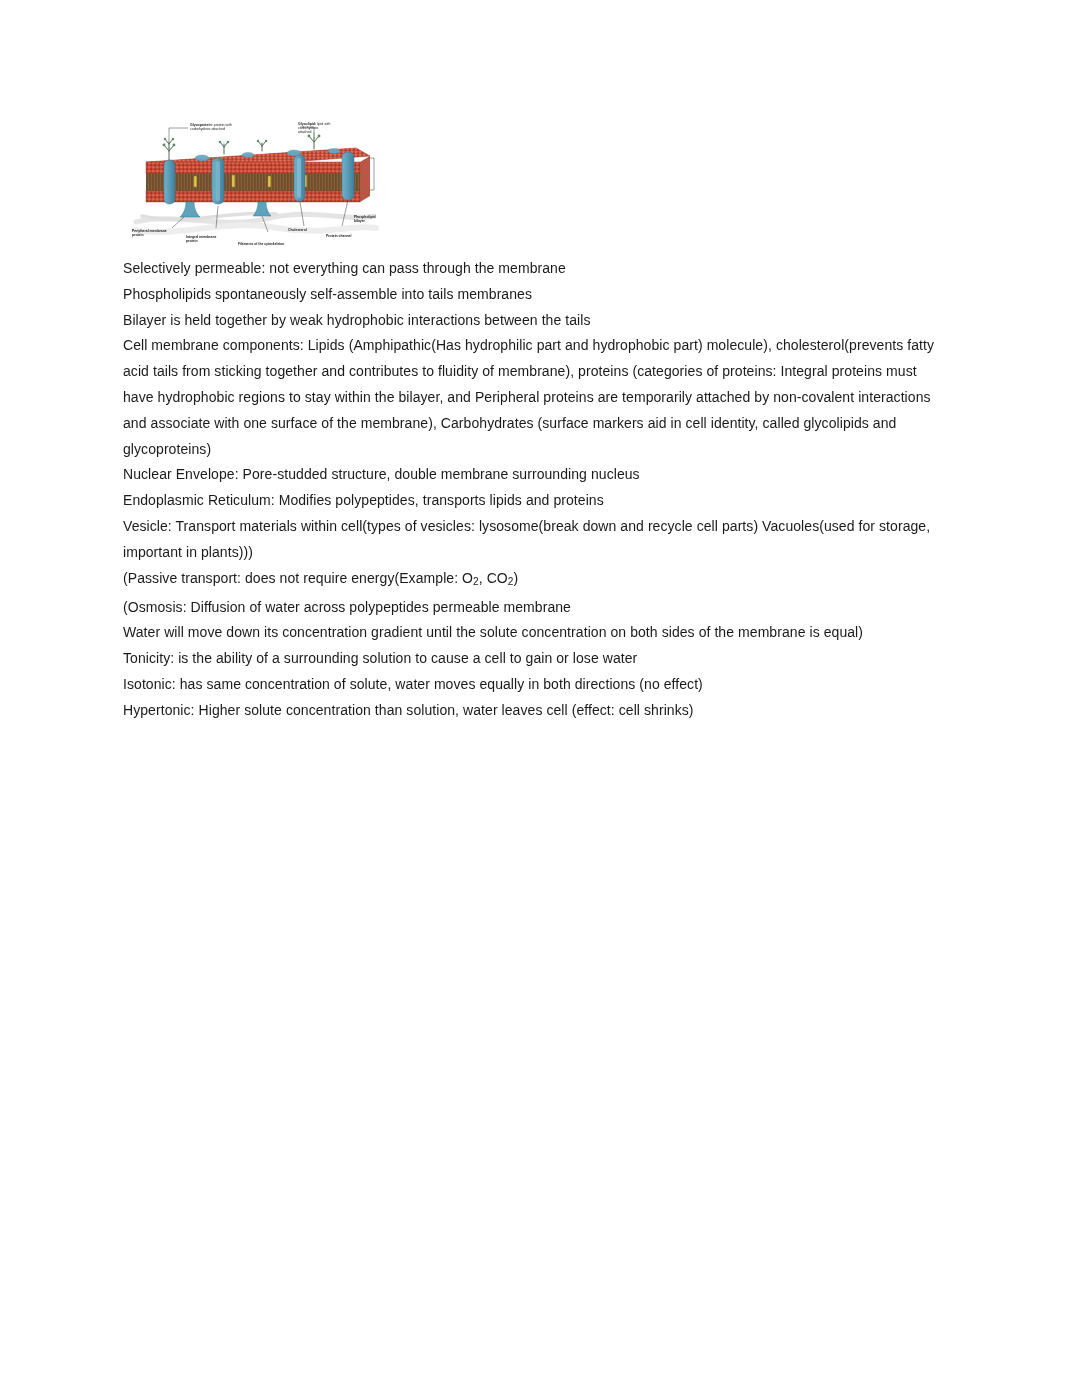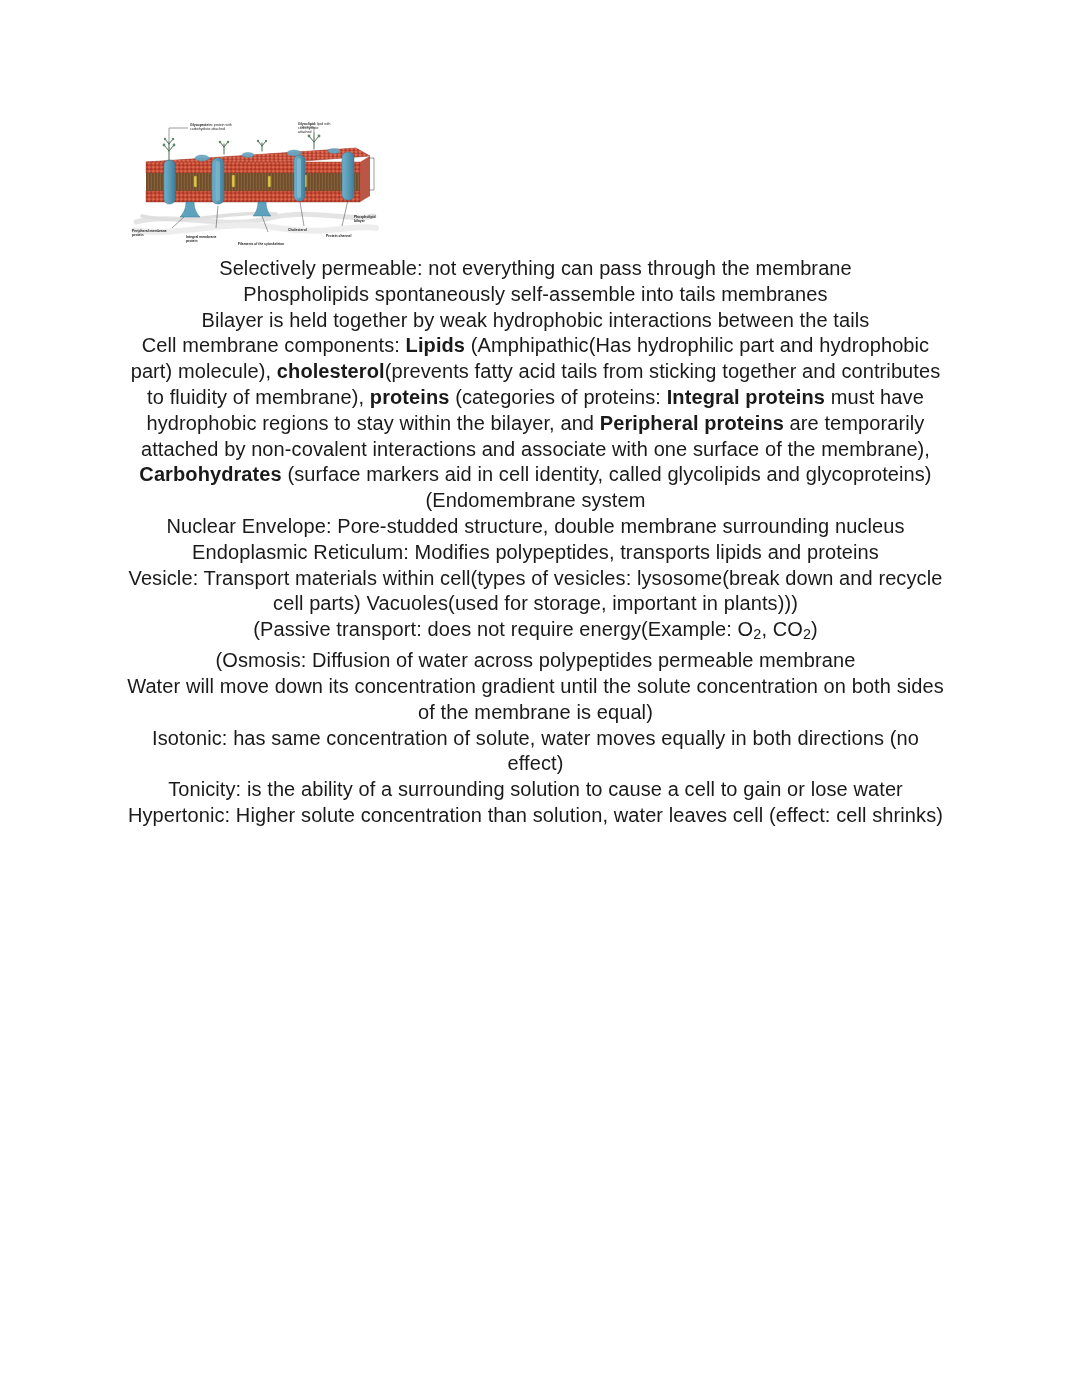"Selectively permeable: not everything" .notes { font-size: 20px -> 14px; text-align: center -> left }
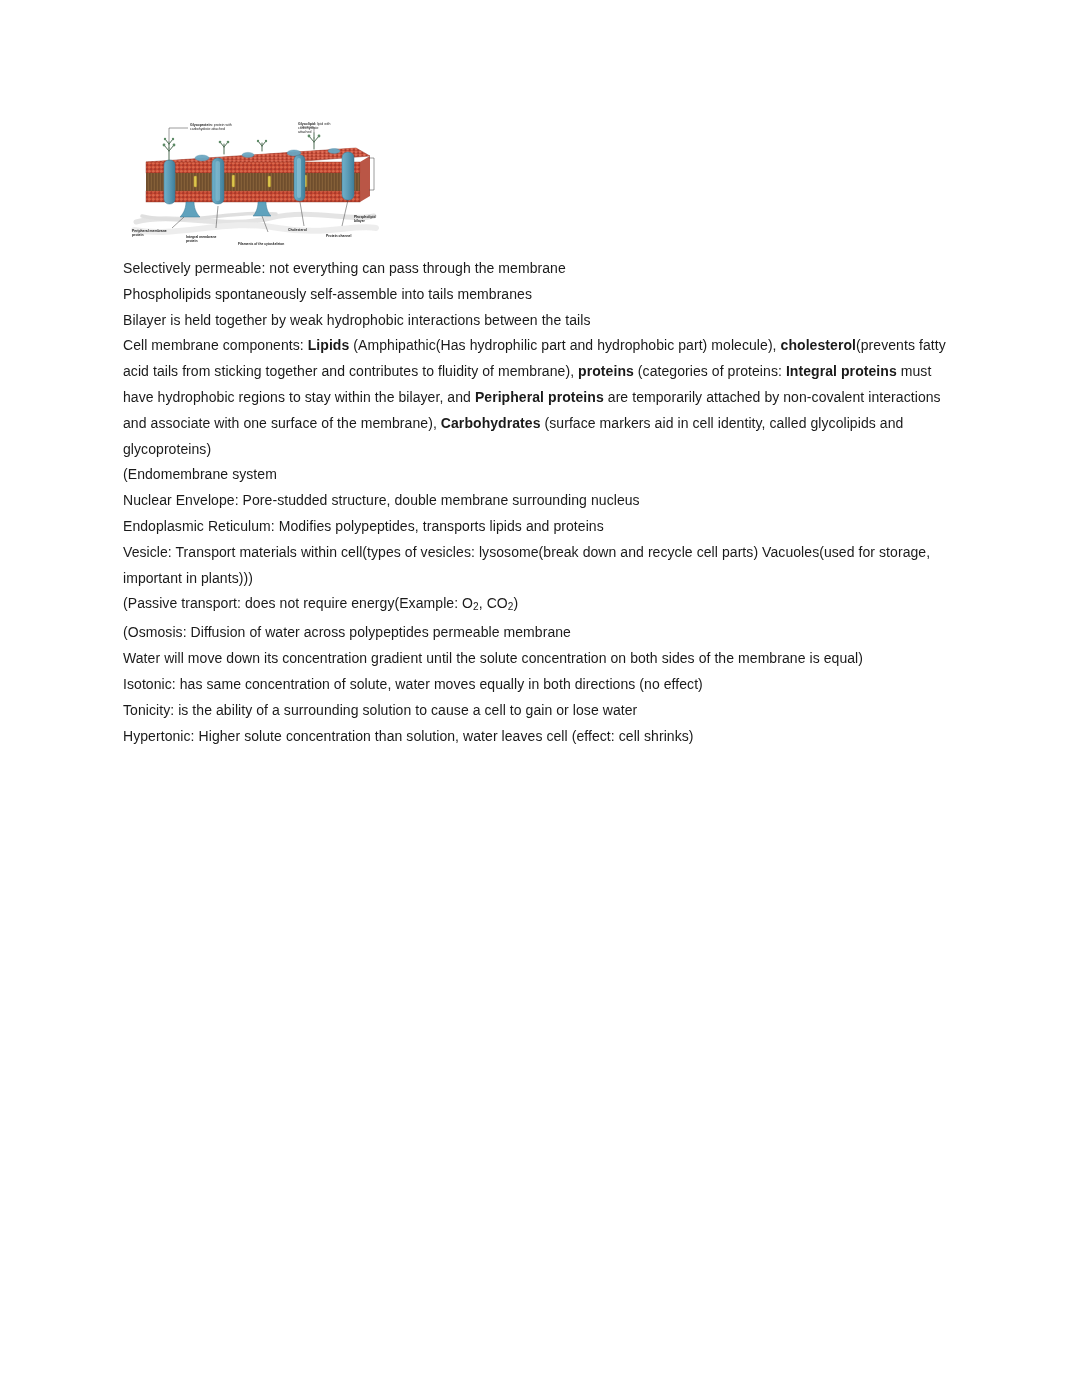"Lipids" .notes b { font-weight: 700 -> 400 }
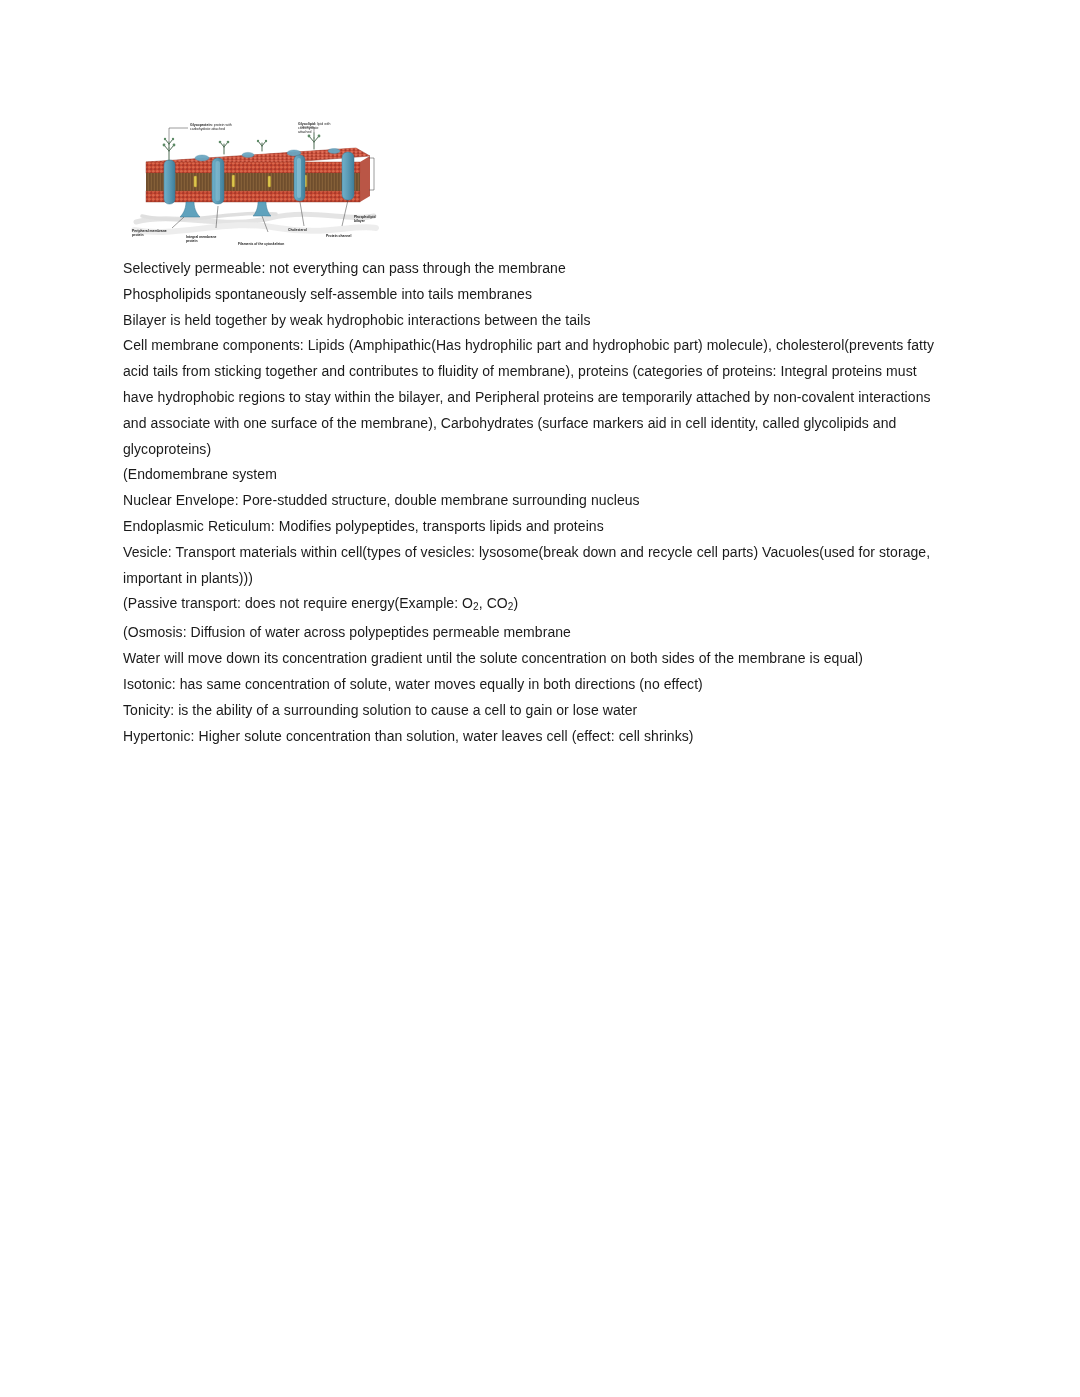"(Endomembrane system" p { html: <p><span>(Endomembrane system</span></p> -> none }
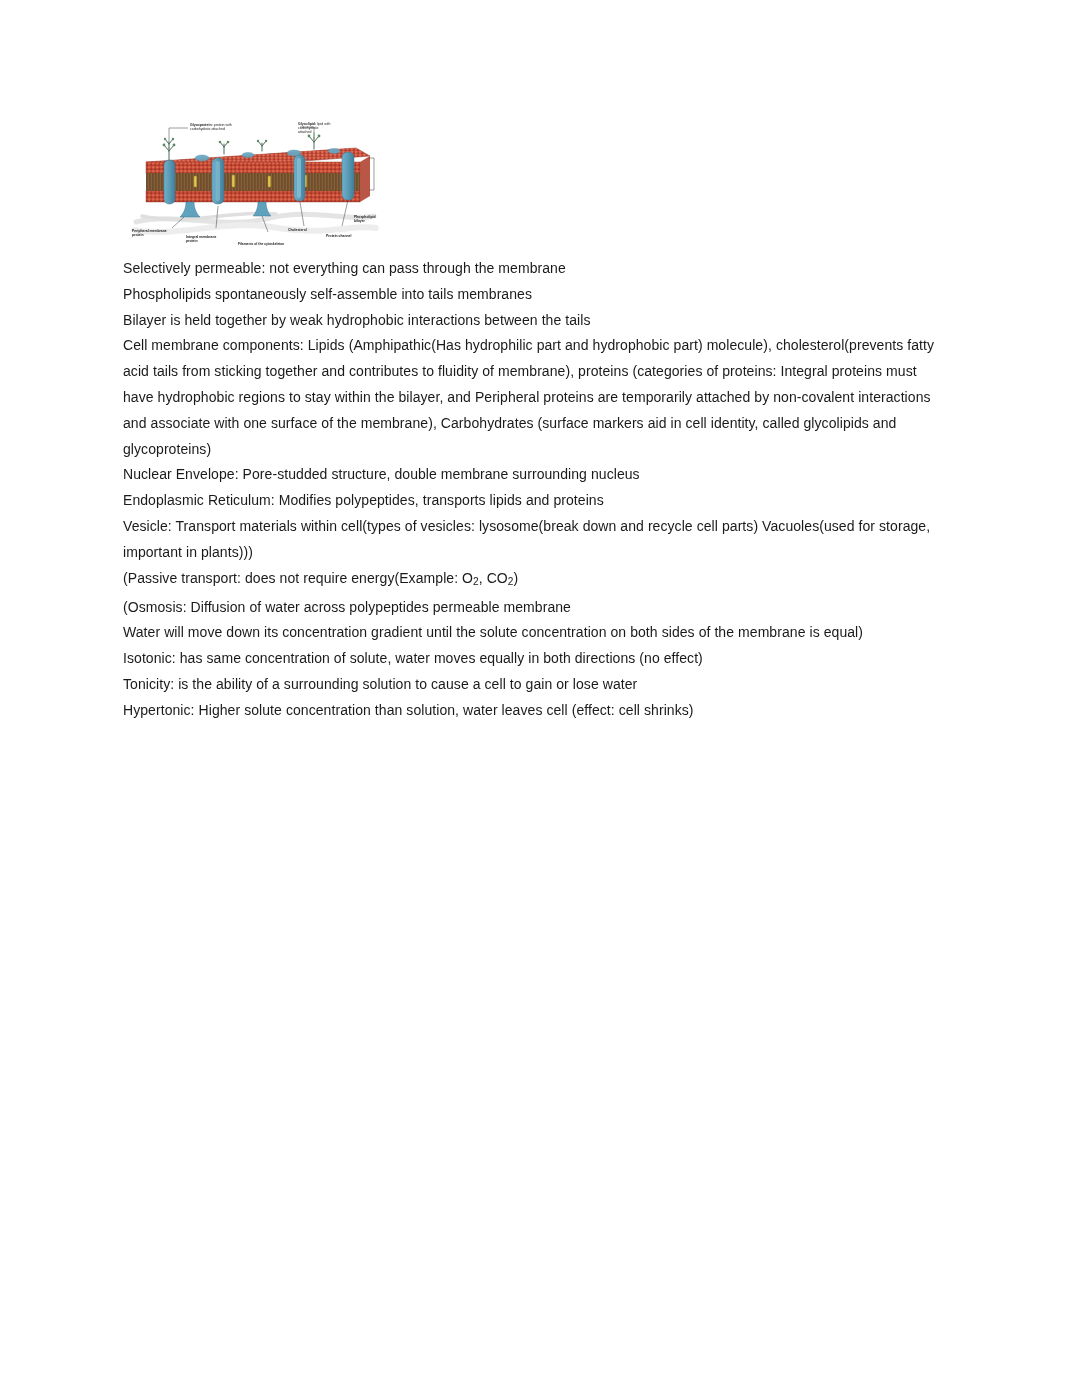"Isotonic: has same concentration of" p { order: before "Tonicity: is the ability of" -> after "Tonicity: is the ability of" }
